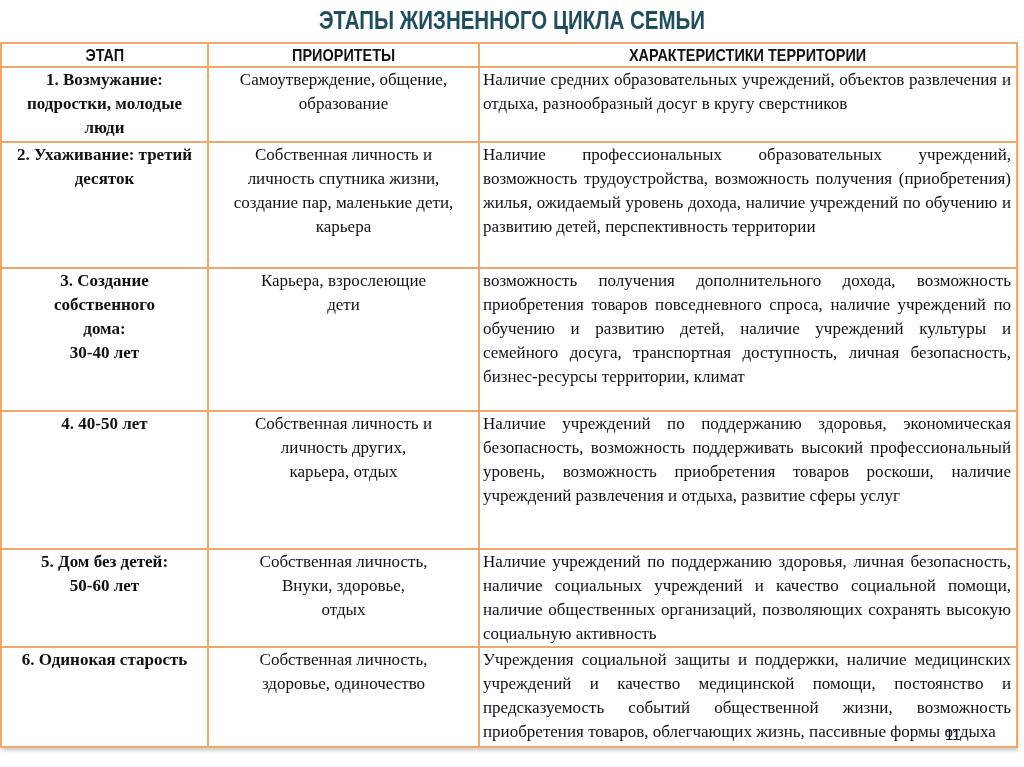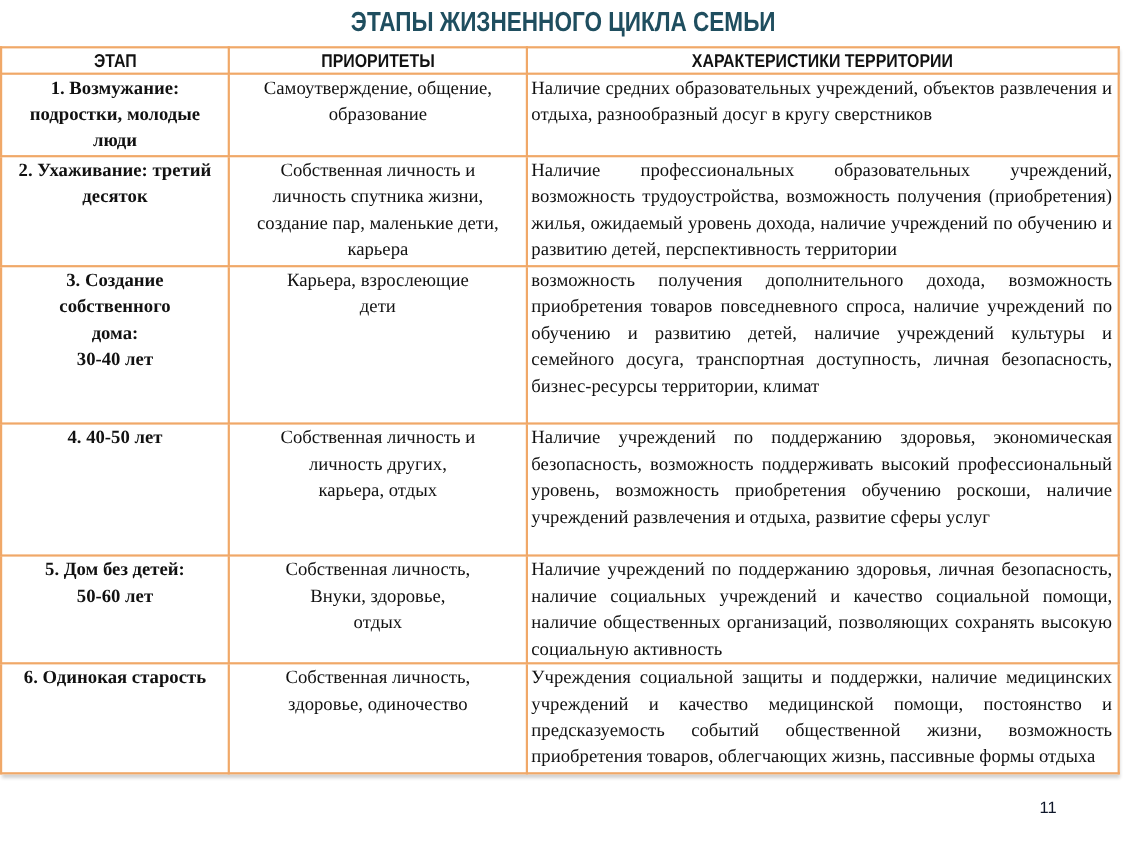"2. Ухаживание: третий" tr { height: 100px -> 126px }
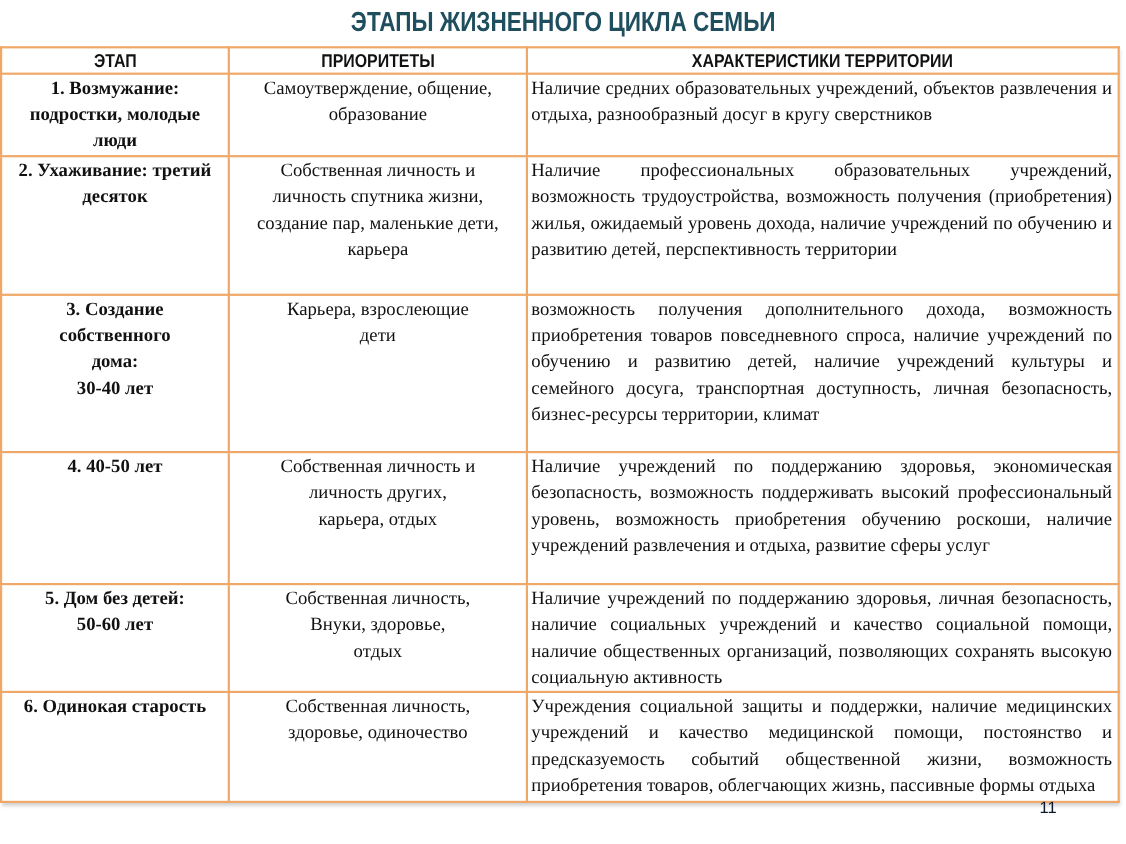"4. 40-50 лет" tr { height: 120px -> 138px }
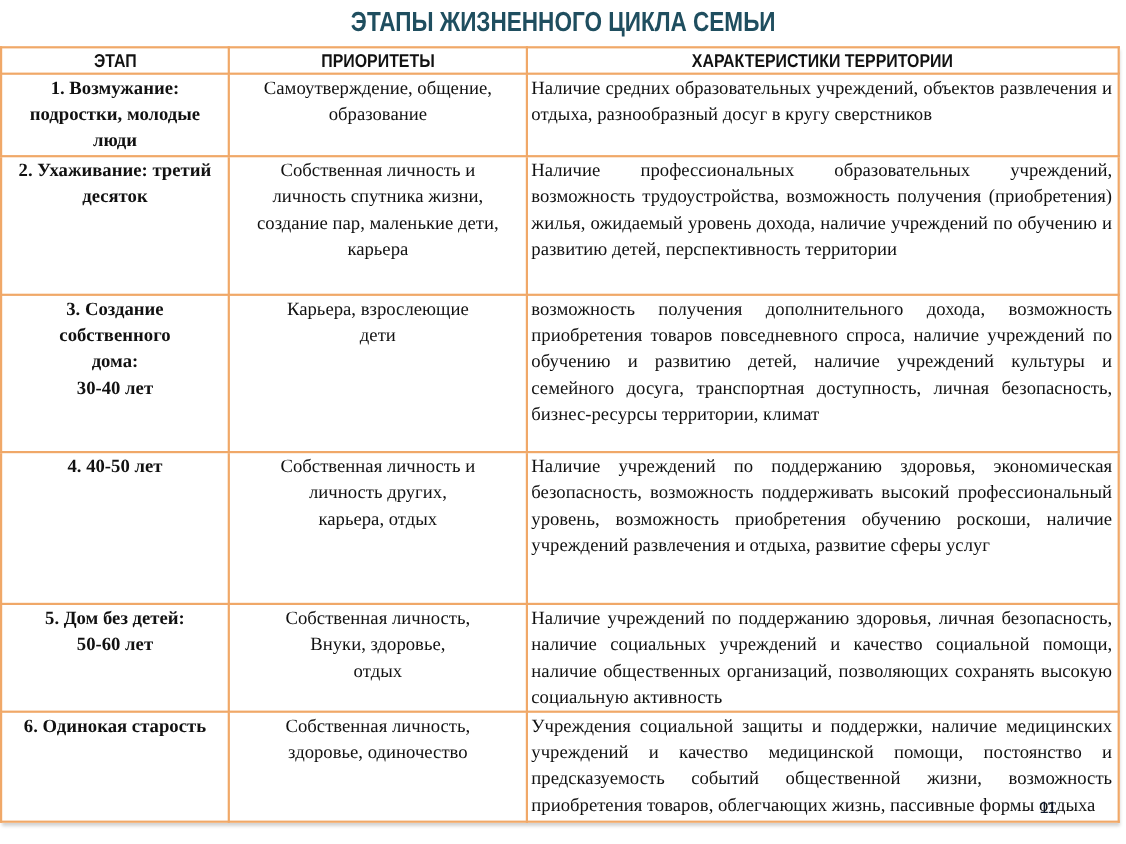"Наличие учреждений по поддержанию здоровья," span { text: обучению -> товаров }
